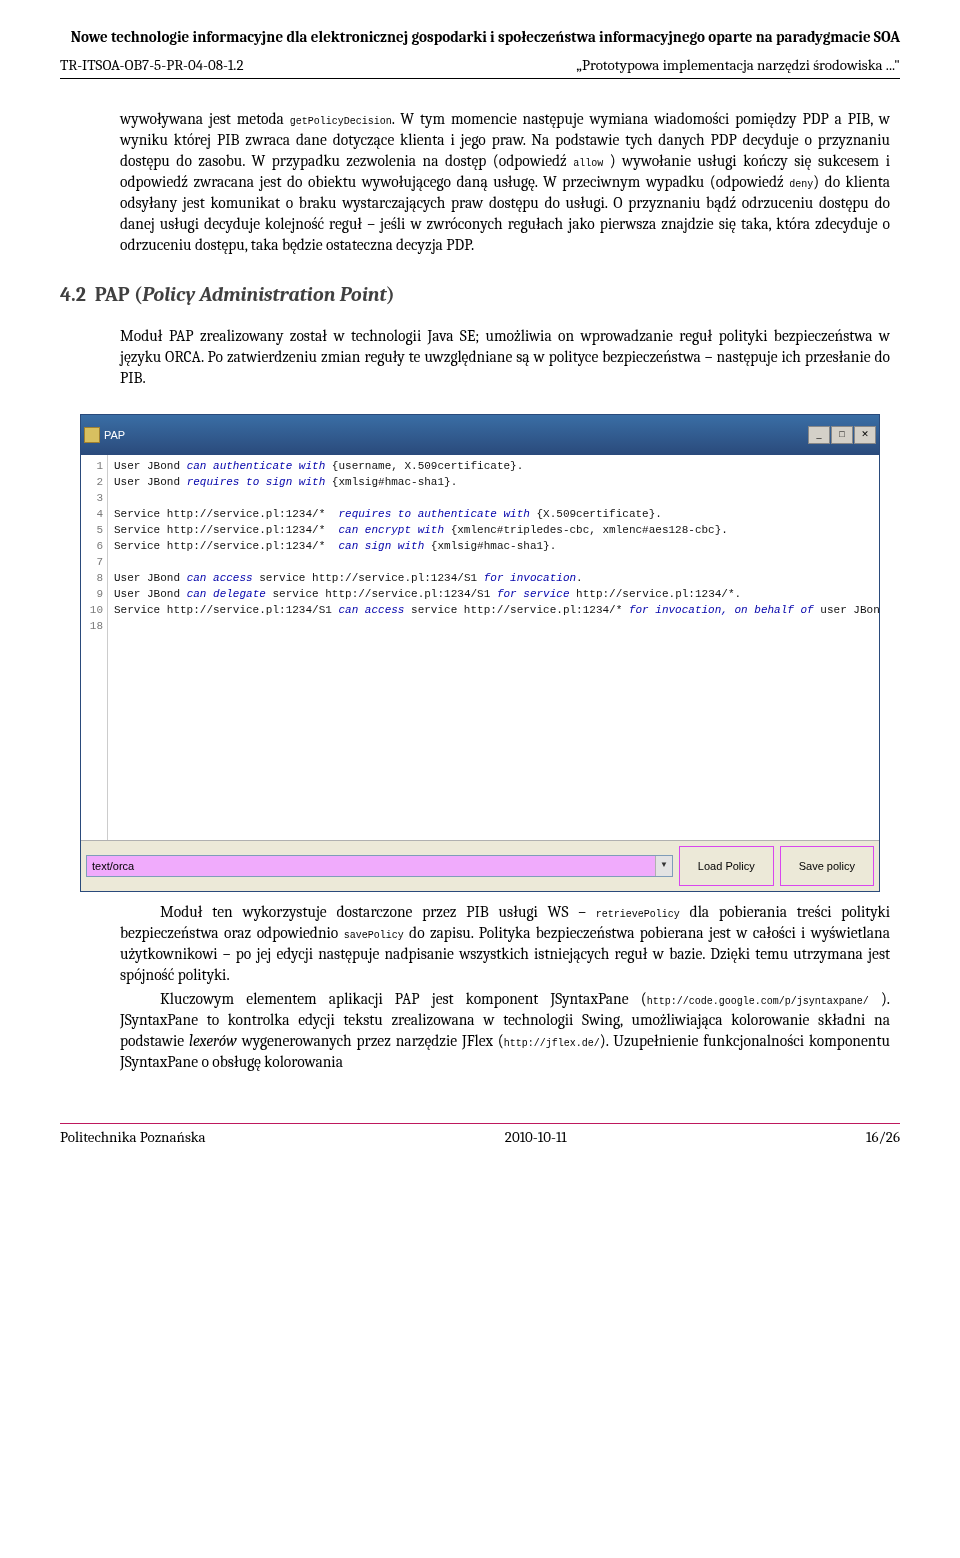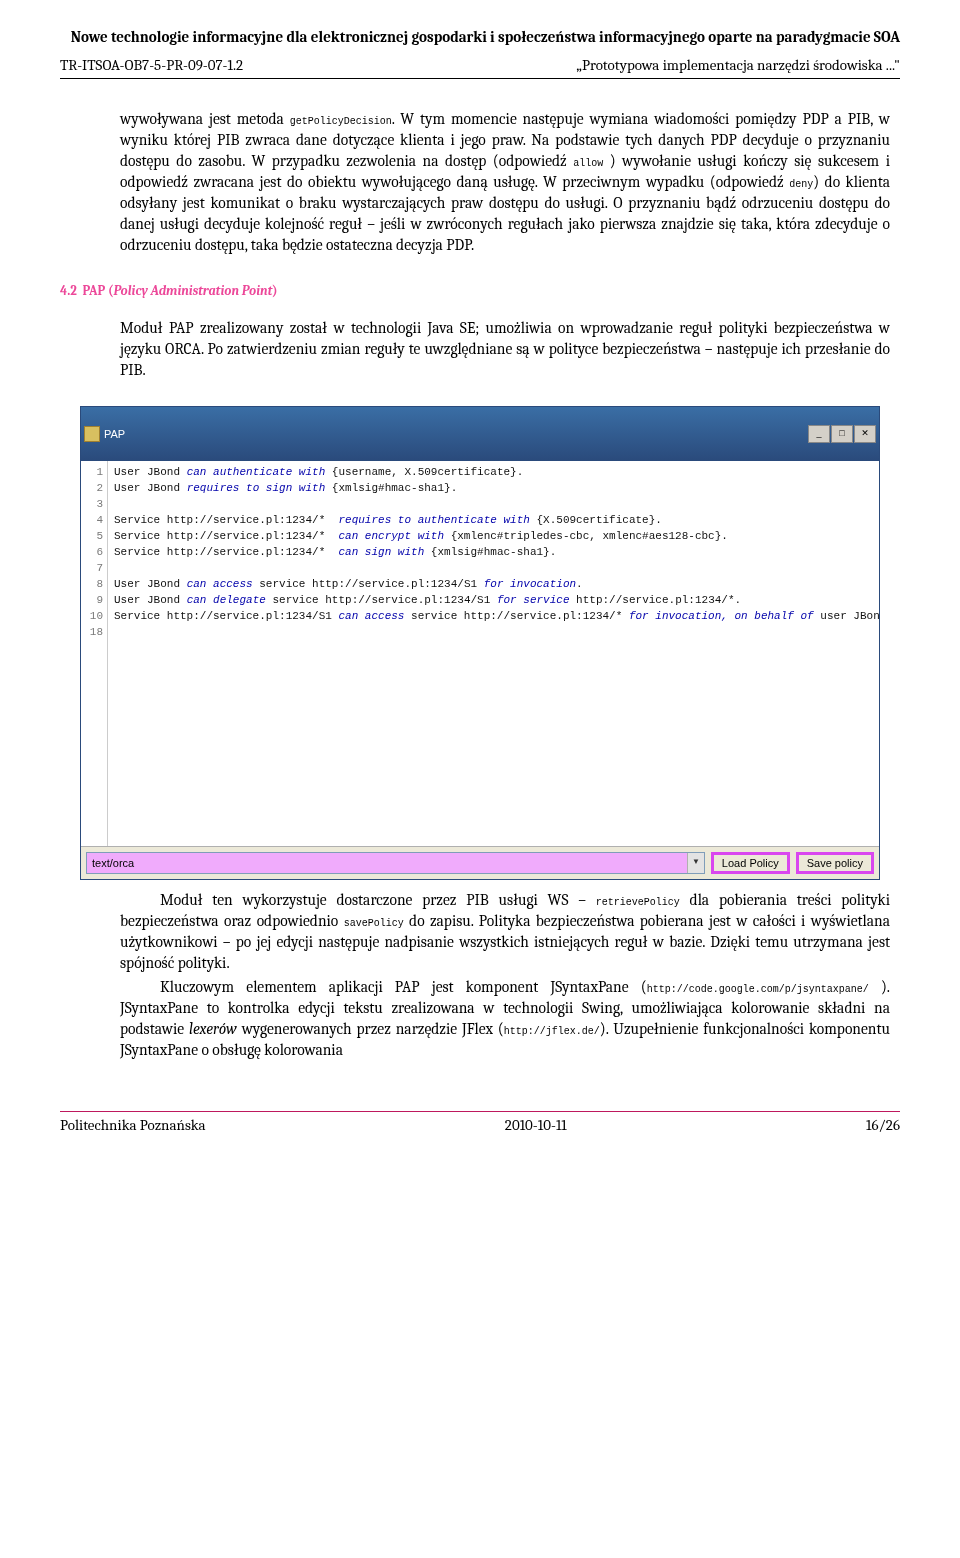"TR-ITSOA-OB7-5-PR-09-07-1.2" div { text: TR-ITSOA-OB7-5-PR-09-07-1.2 -> TR-ITSOA-OB7-5-PR-04-08-1.2 }
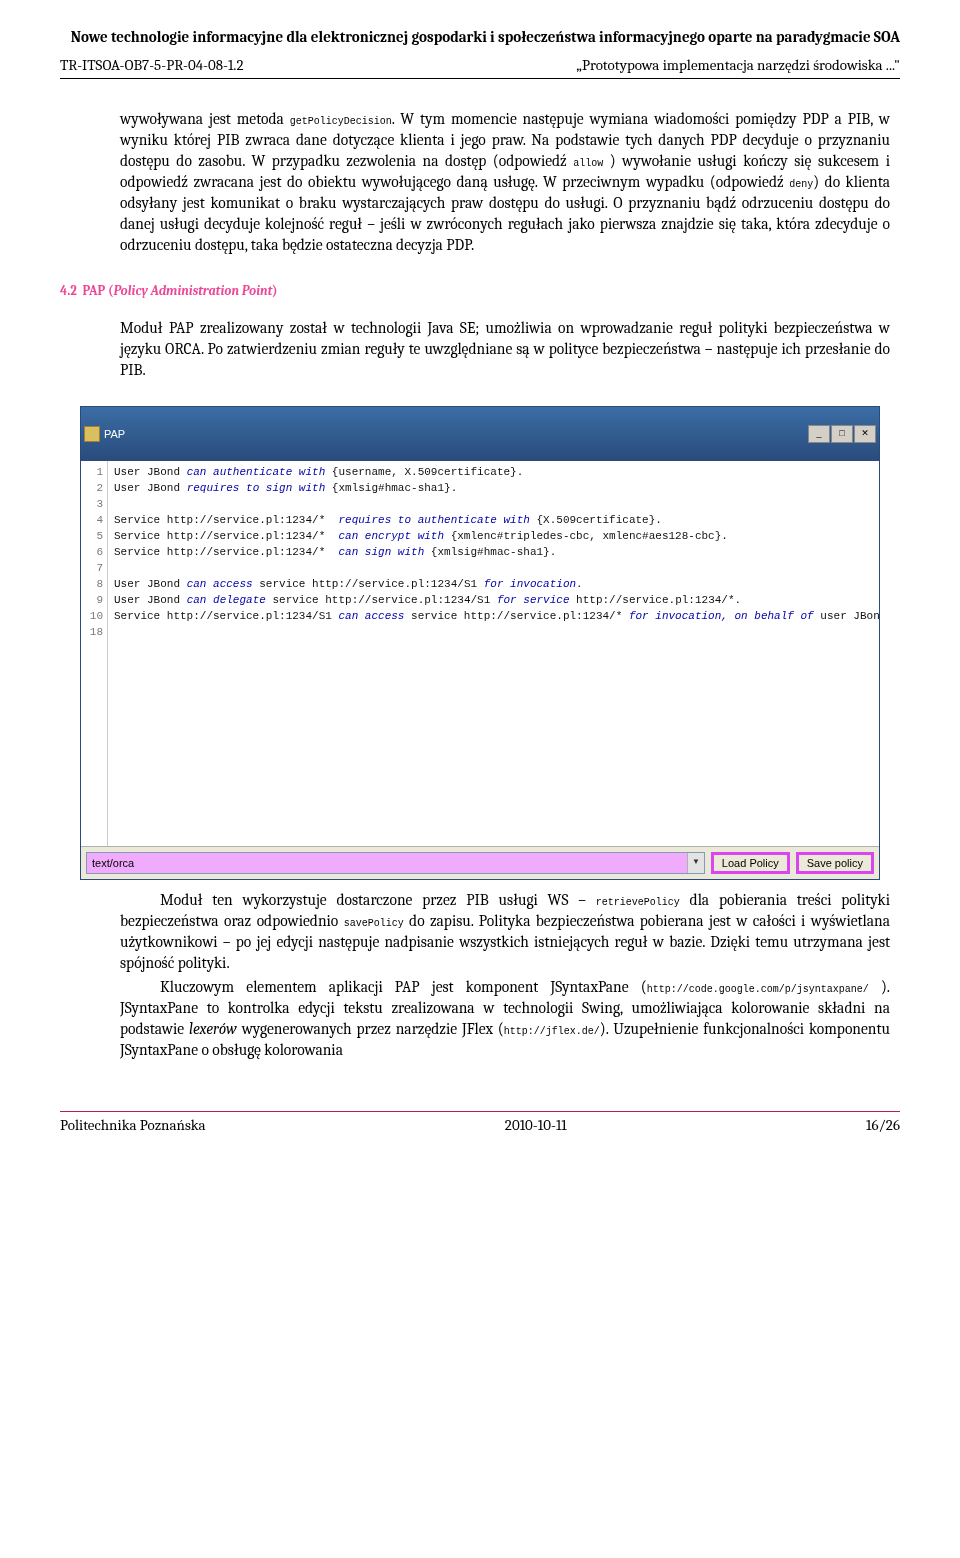"4.2 PAP (Policy Administration Point)" h2.section { color: #ec4899 -> #404040; font-size: 13px -> 20px }
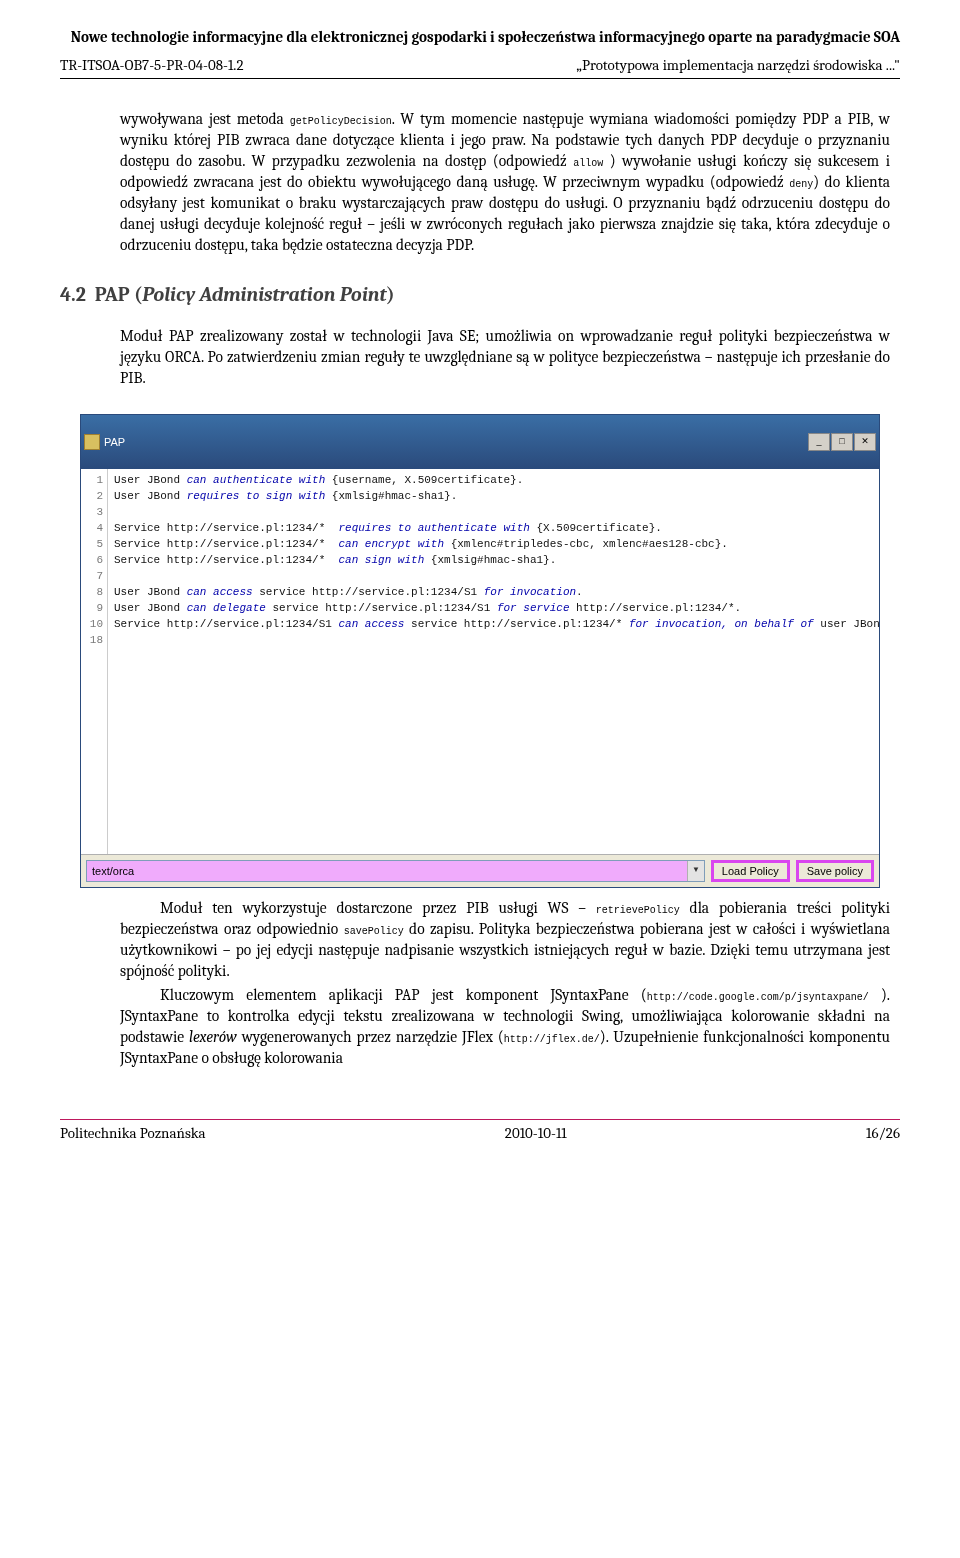"PAP" .pap-titlebar { padding: 11px 3px -> 4px 3px }
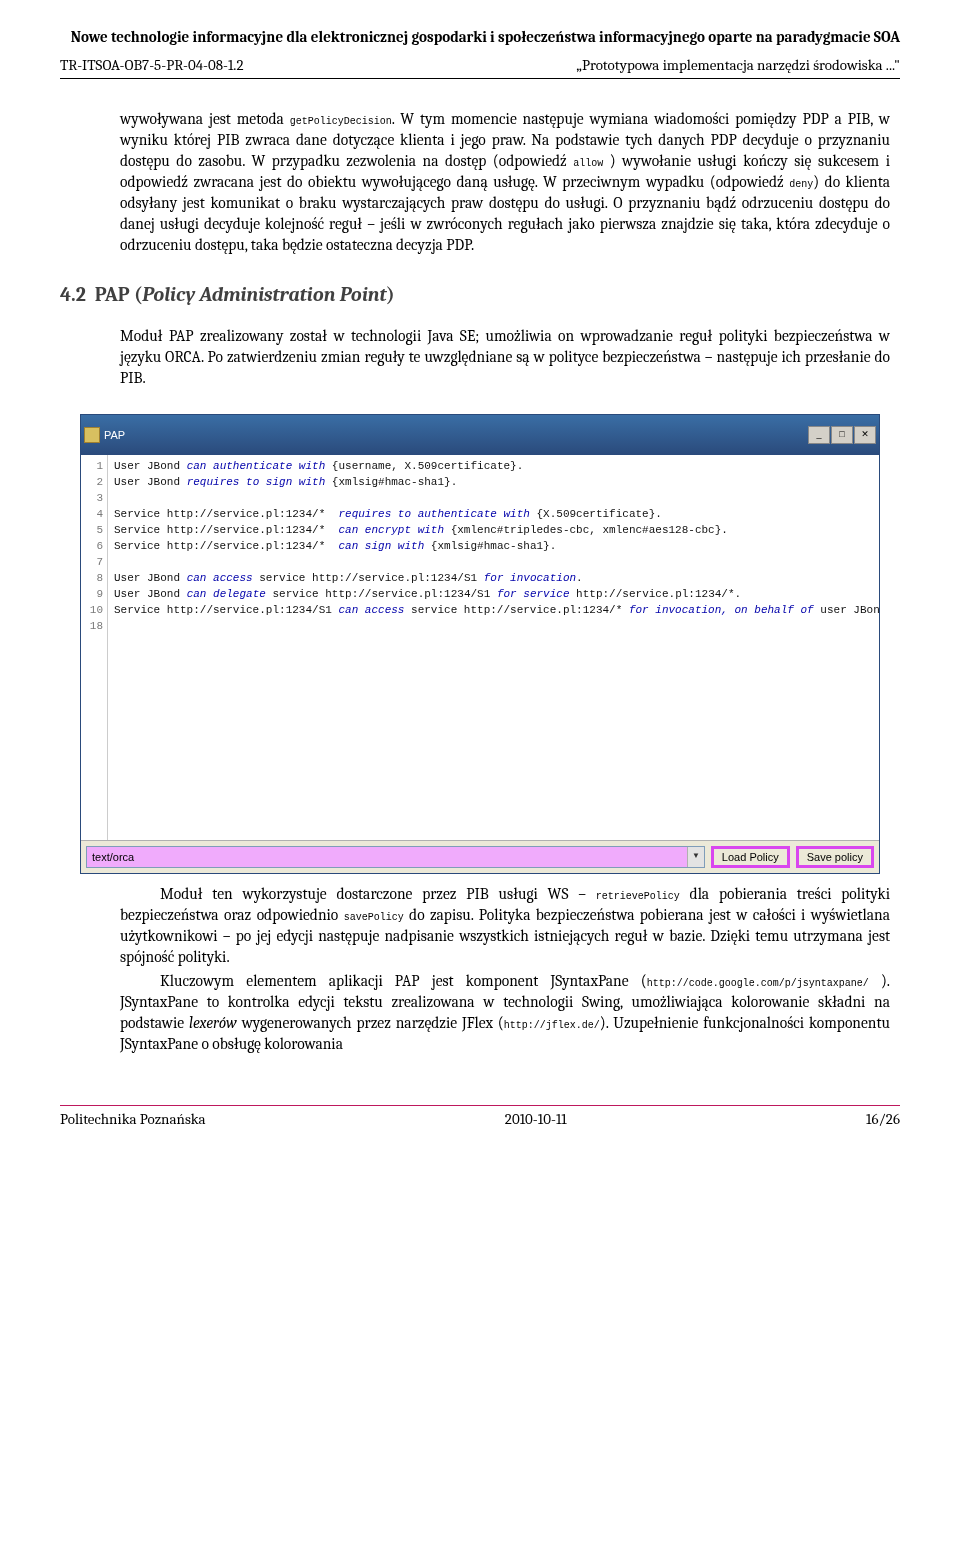"Load Policy" .pap-btn { border: 3px solid #d946ef -> 1px solid #d946ef; height: 22px -> 40px; padding: 2px 8px -> 2px 18px }
